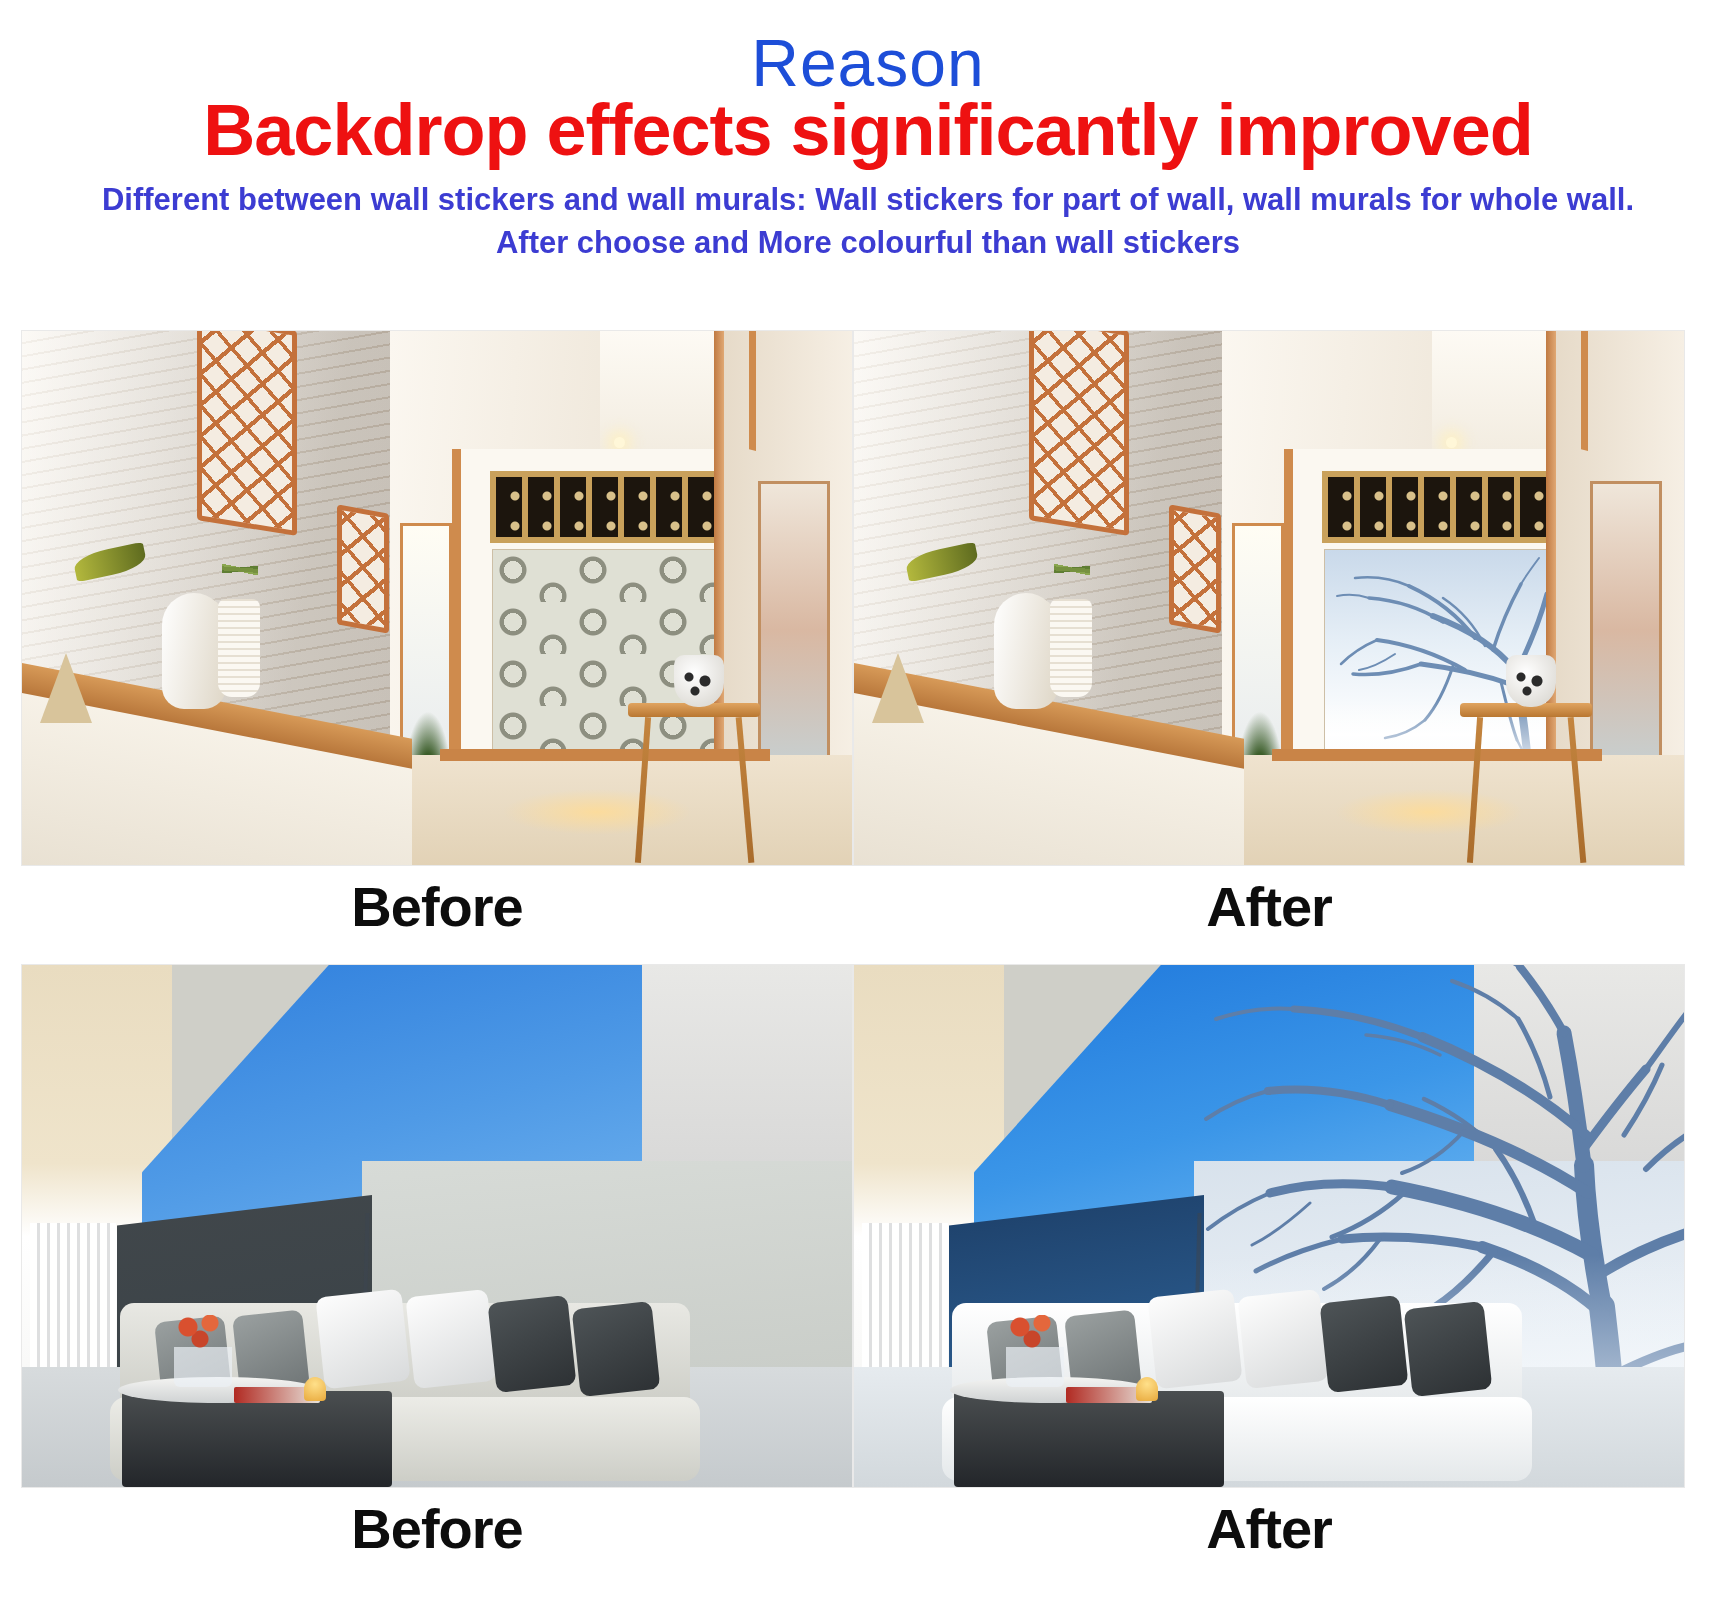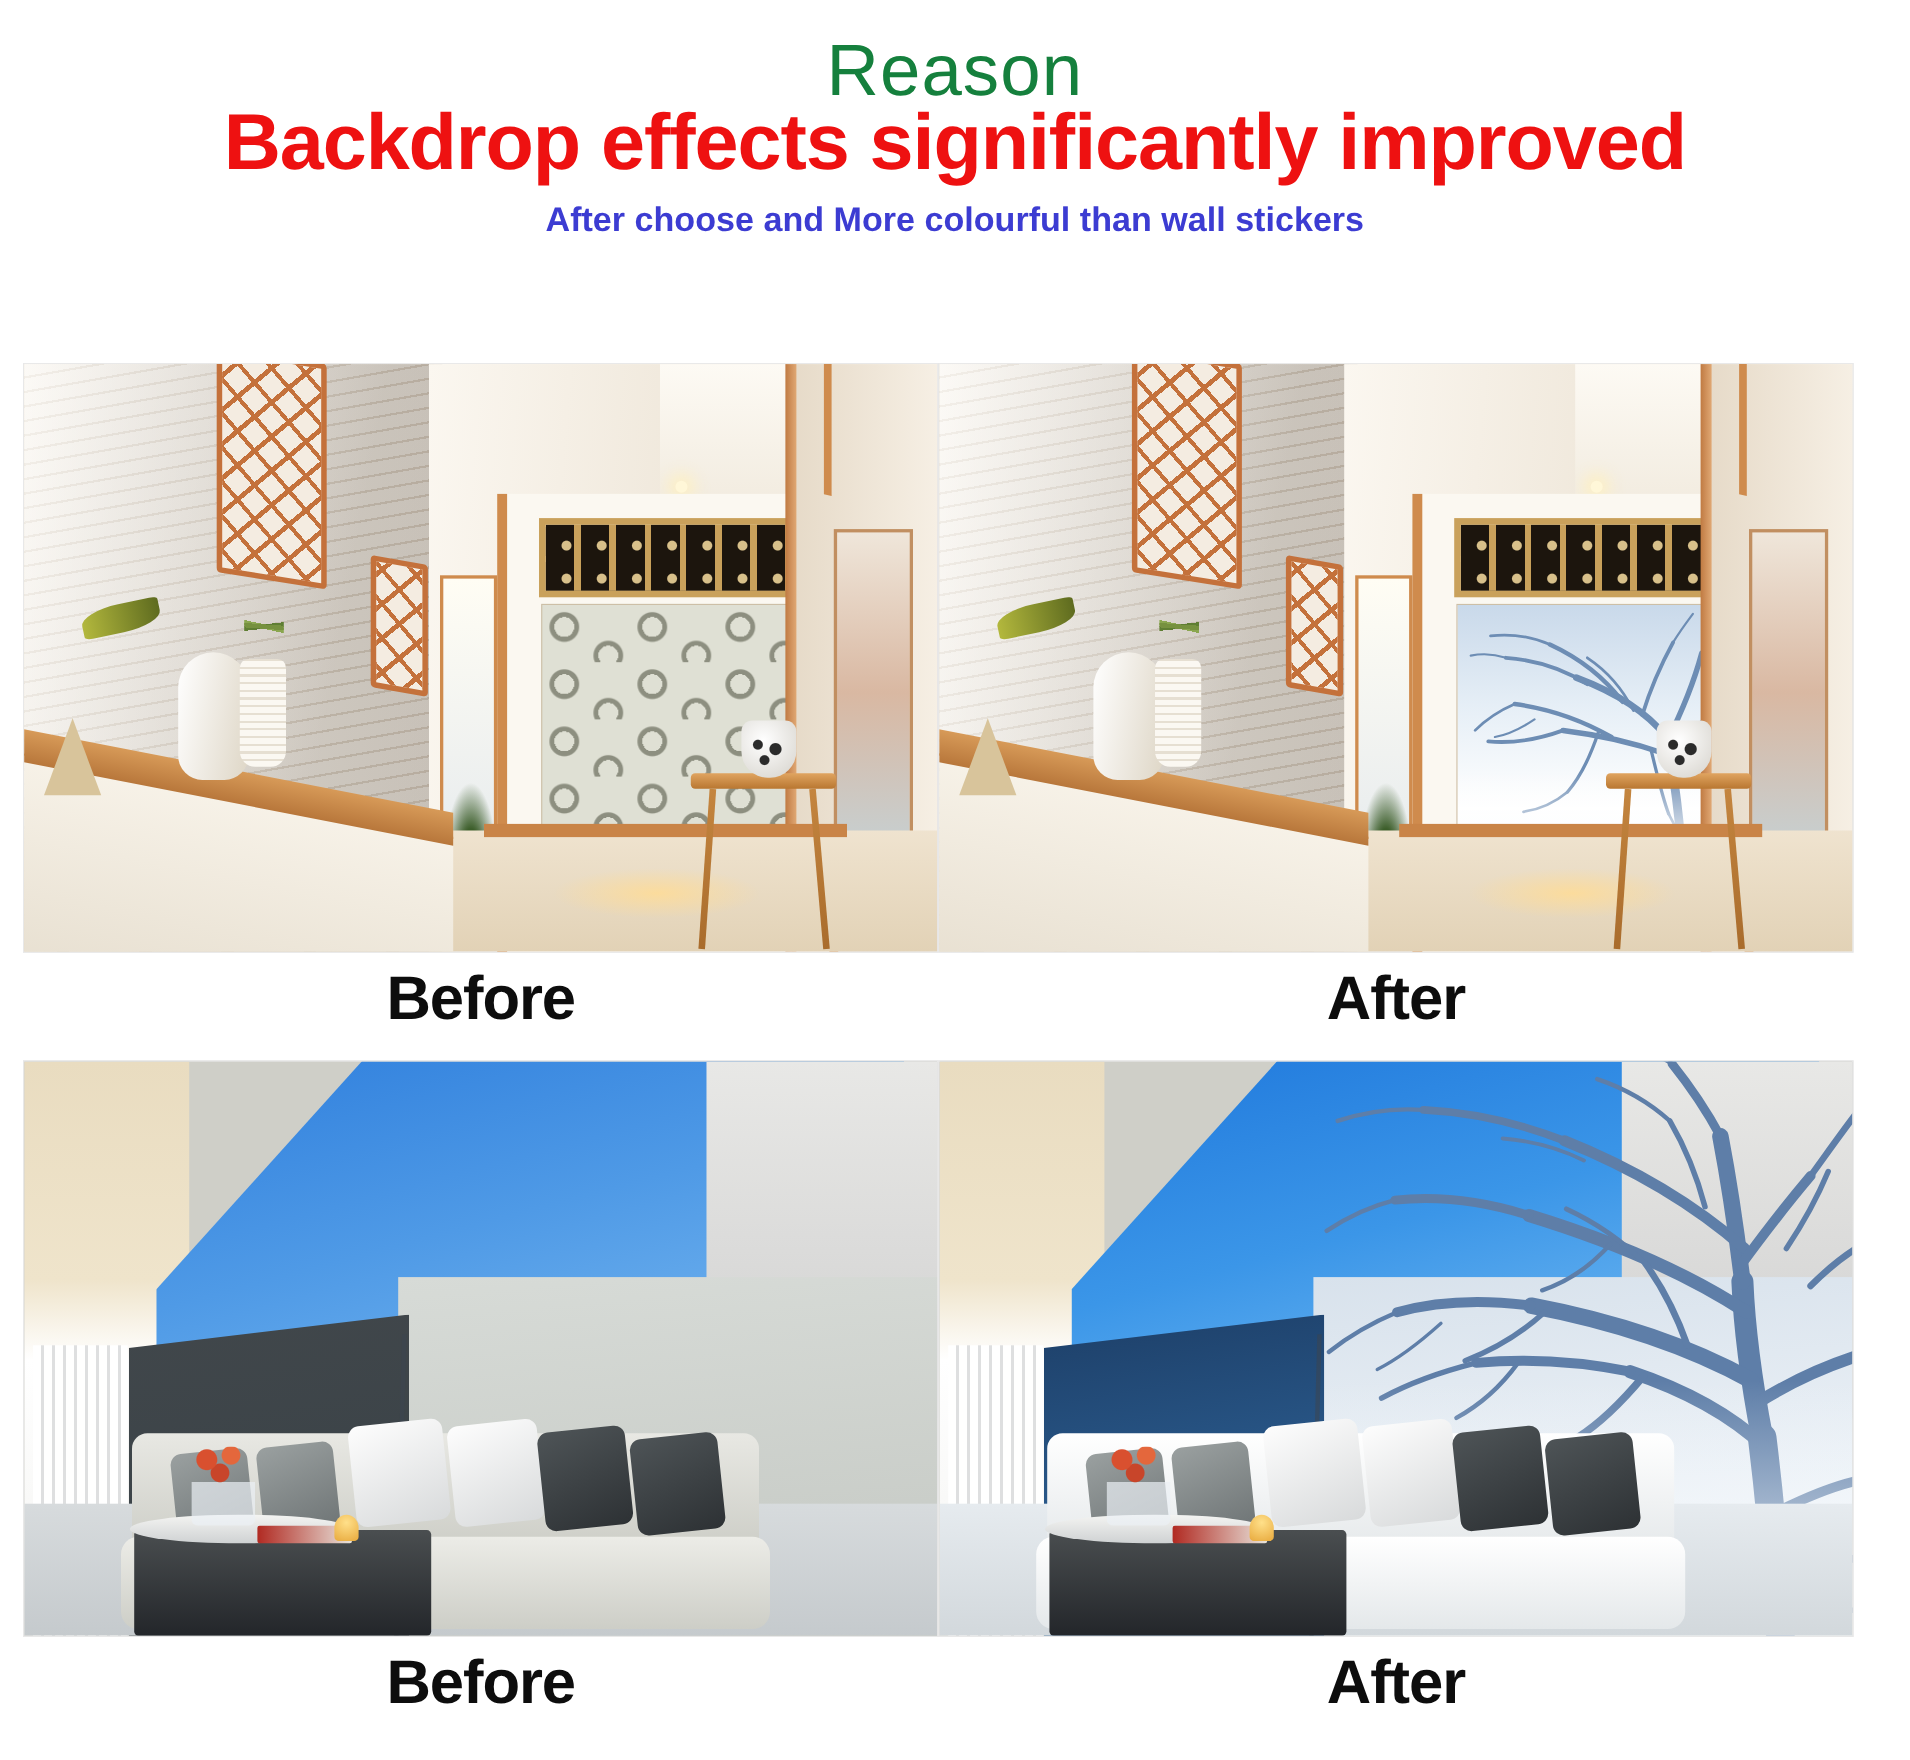"Reason" .eyebrow { color: #15803d -> #1d4ed8 }
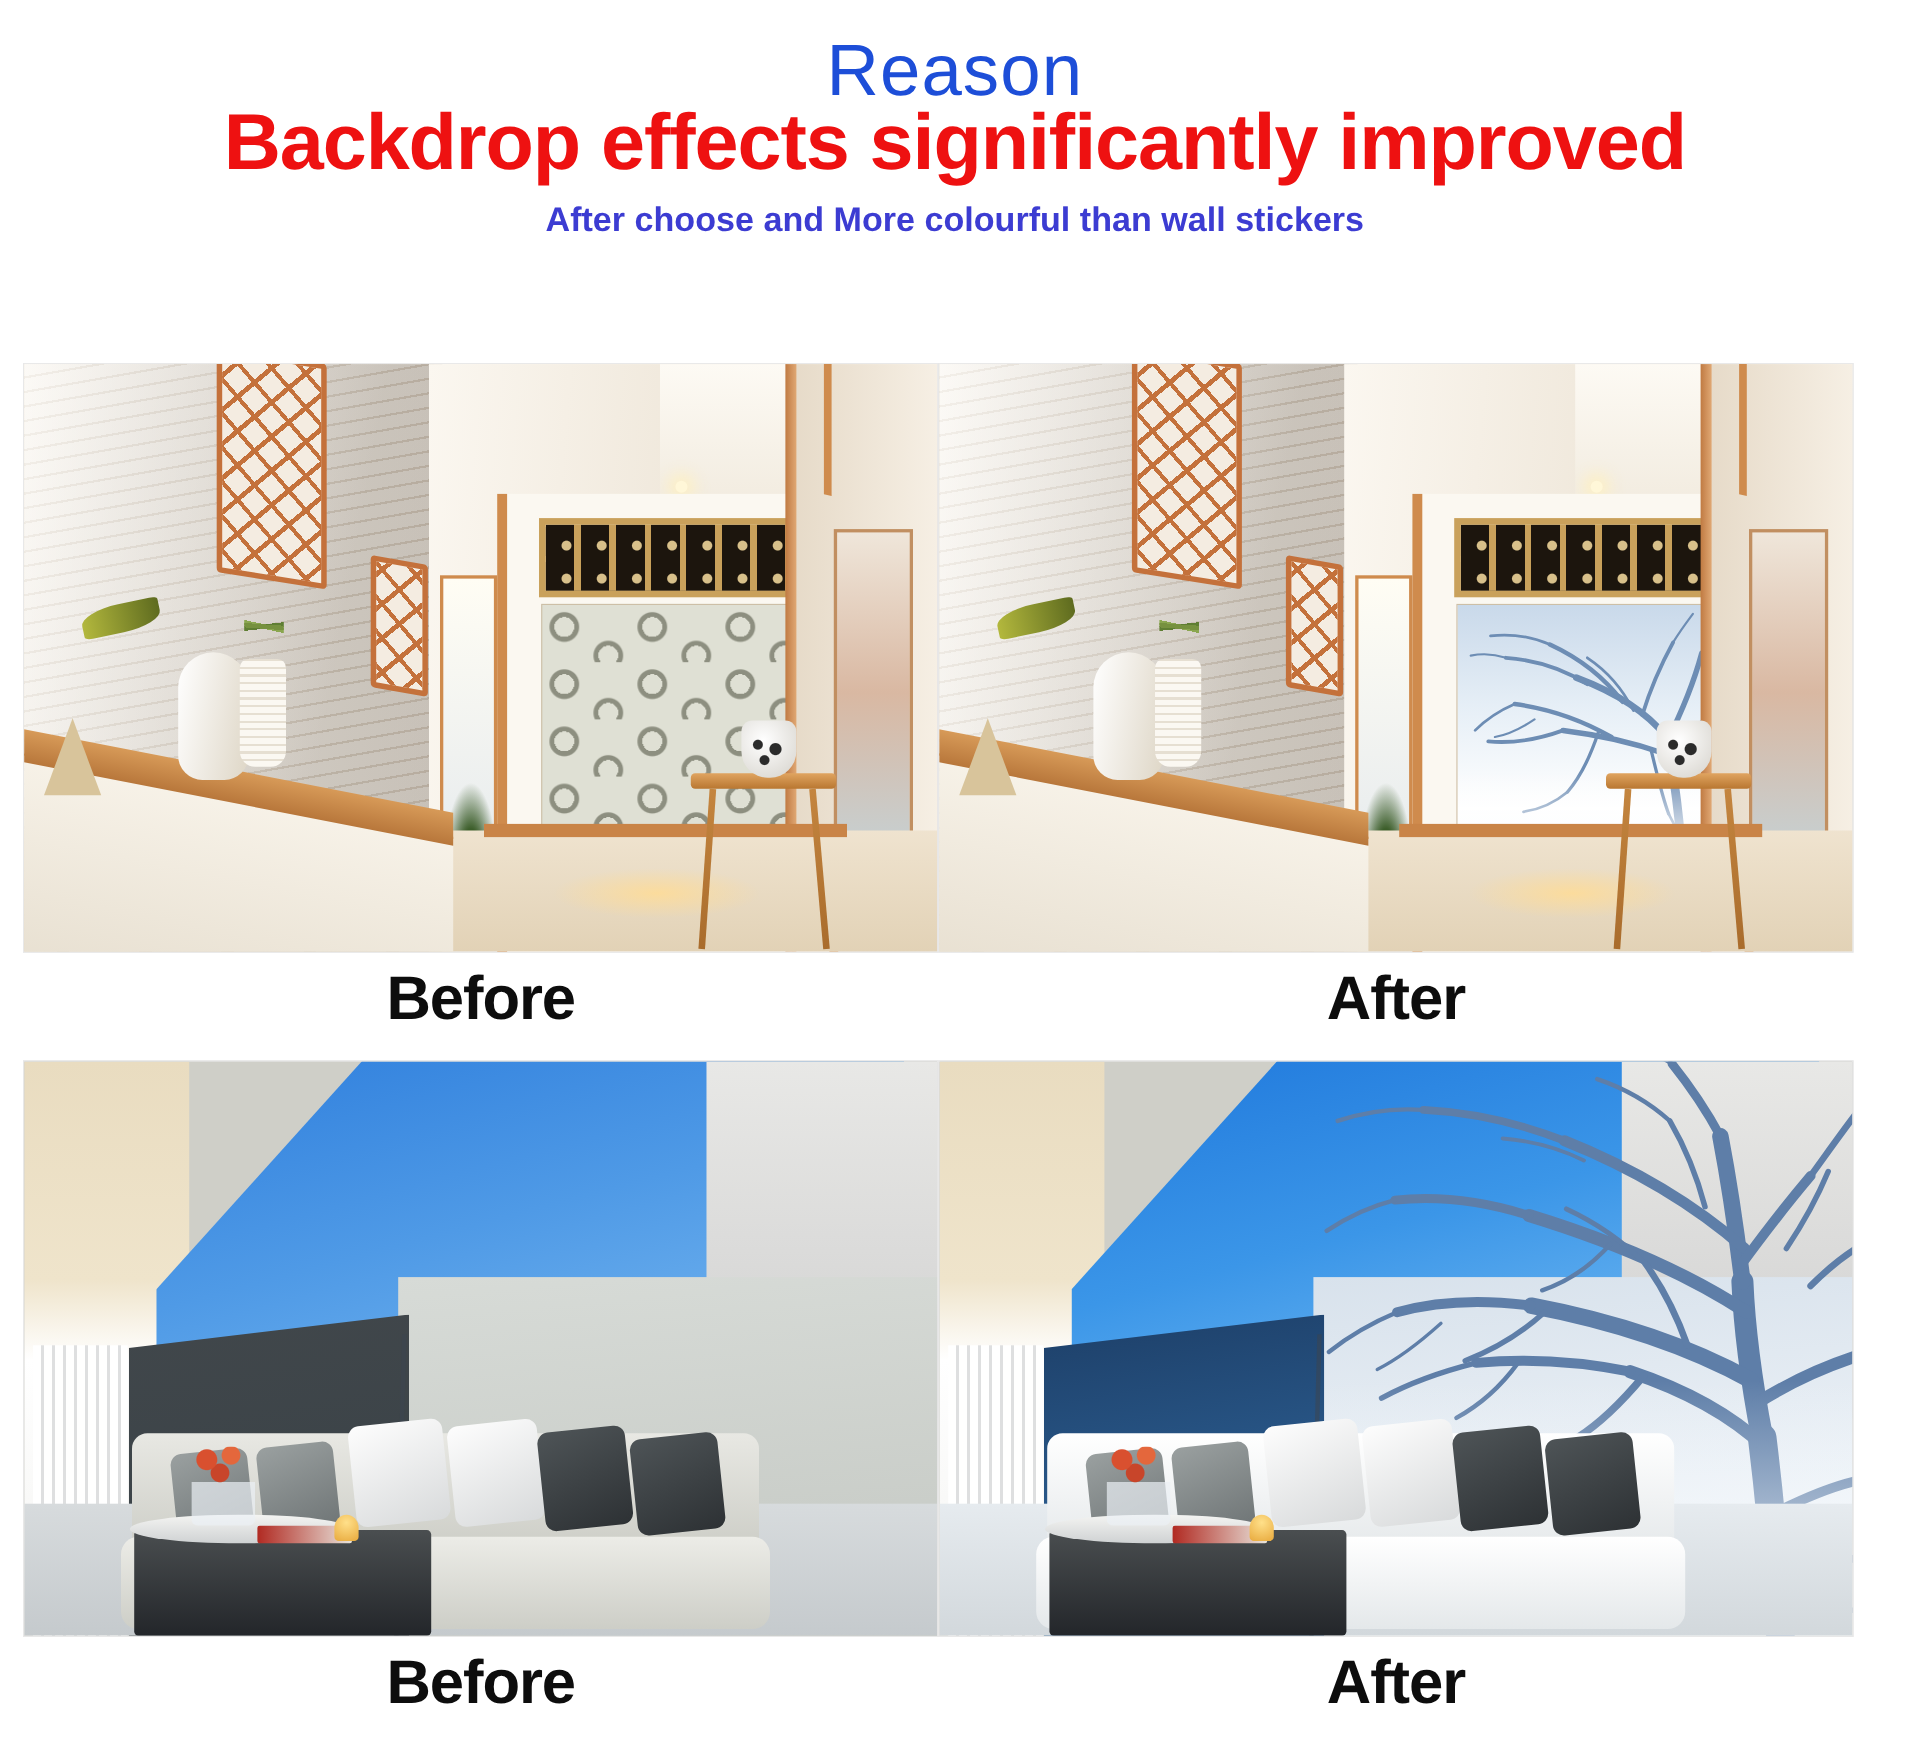"Different between wall stickers and" span { html: none -> <span>Different between wall stickers and wall murals: Wall stickers for part of wall, wall murals for whole wall.</span> }
